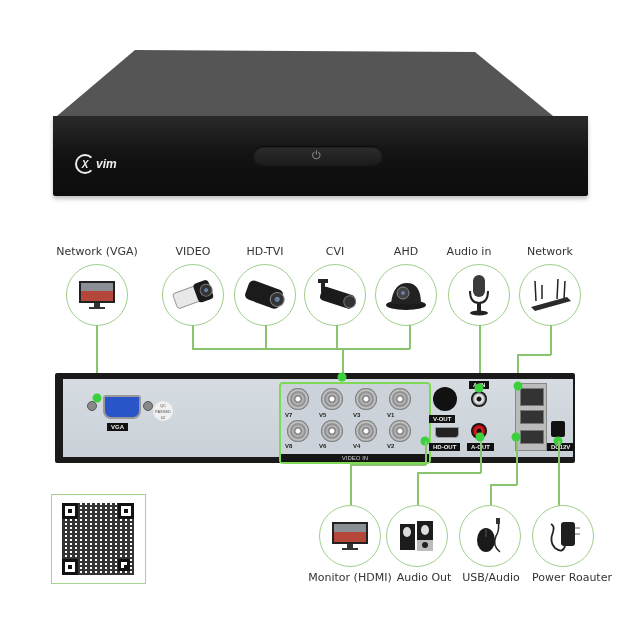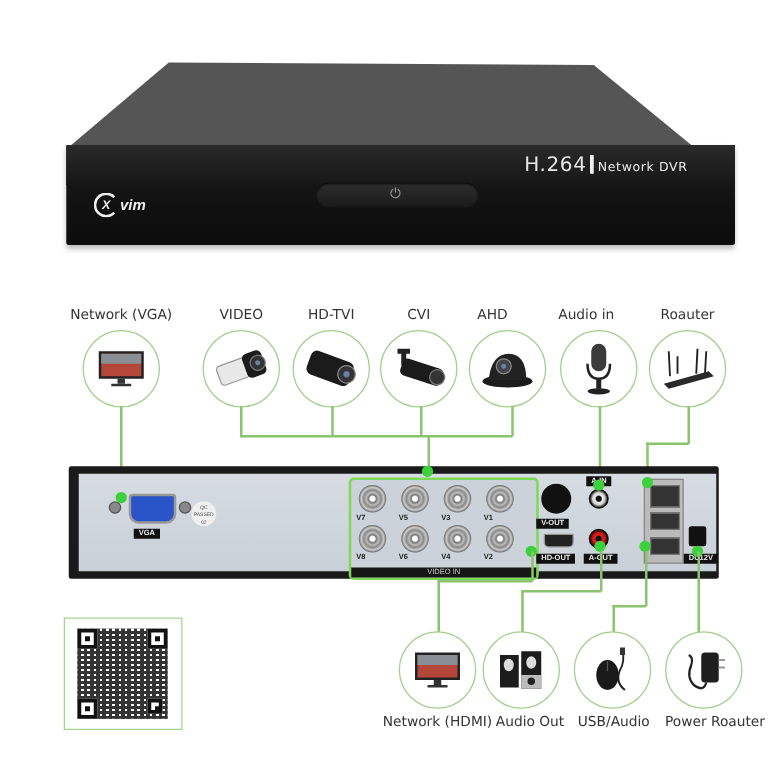"H.264 Network DVR" div.brand-h264 { html: <div> <span>H.264</span><span></span><span>Network DVR</span> </div> -> none }
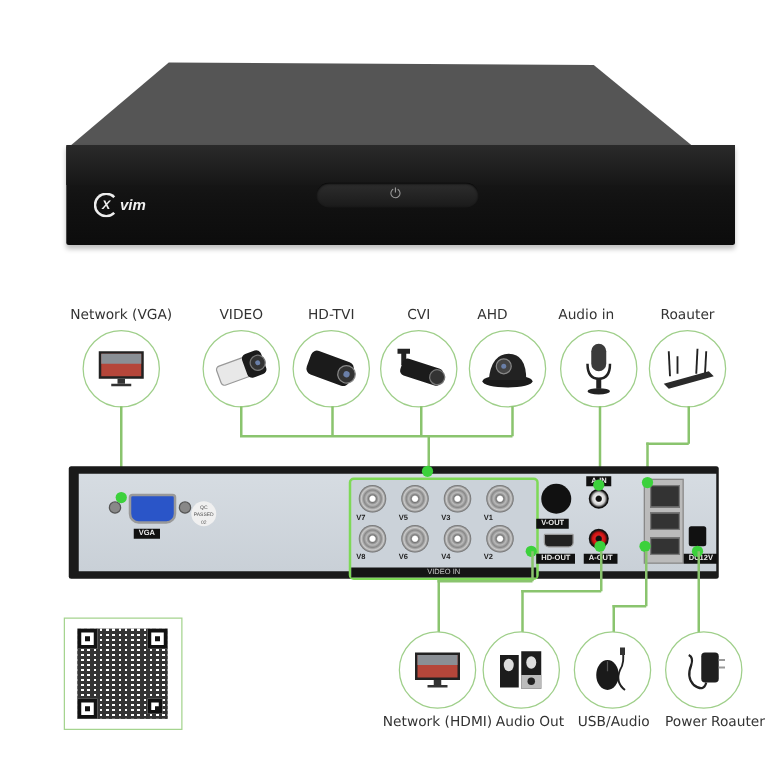"AHD" div.lbl { left: 394px -> 406px }
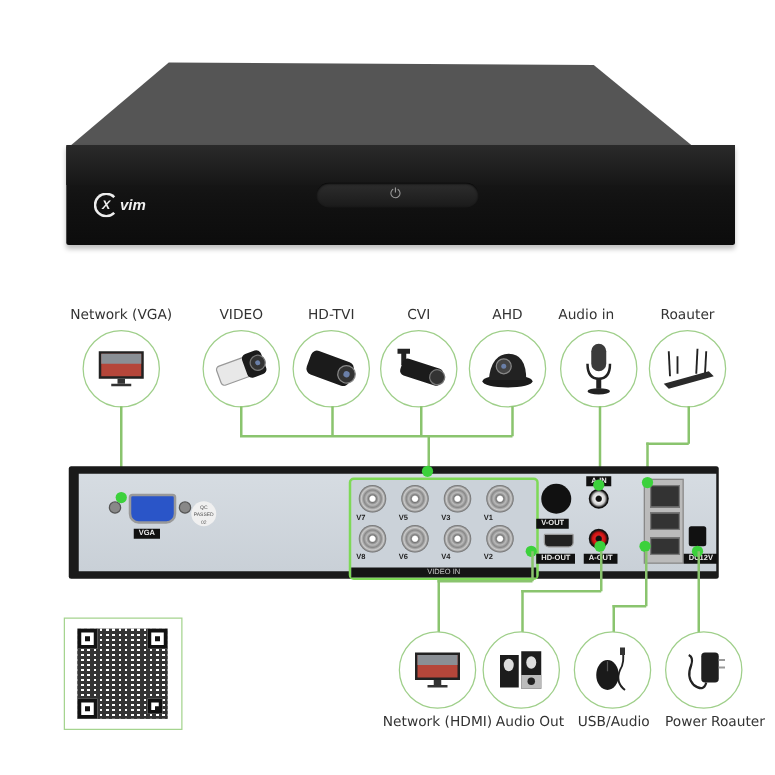"Roauter" div.lbl { text: Roauter -> Network }
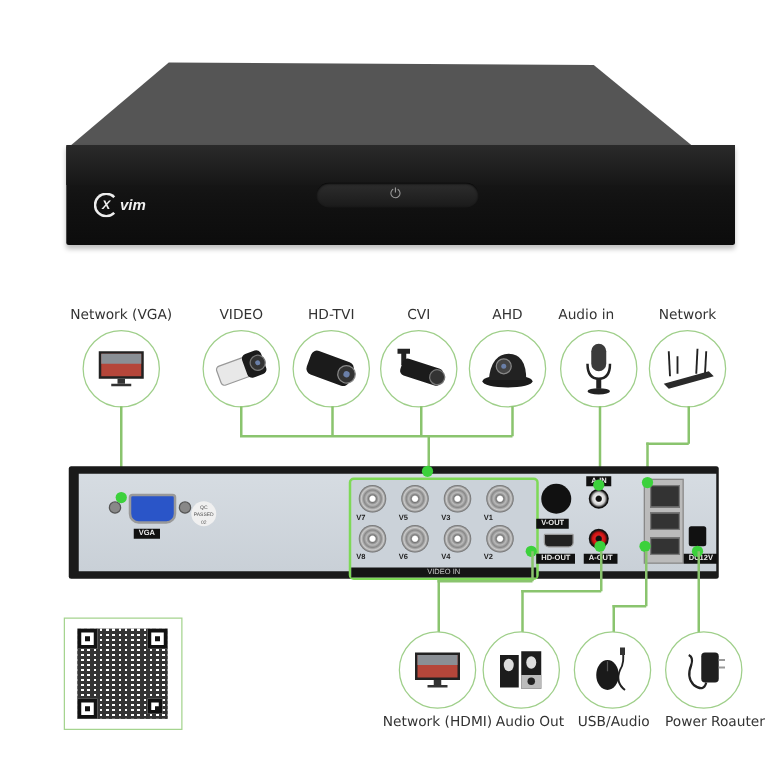"Network (HDMI)" div.lbl { text: Network -> Monitor }
